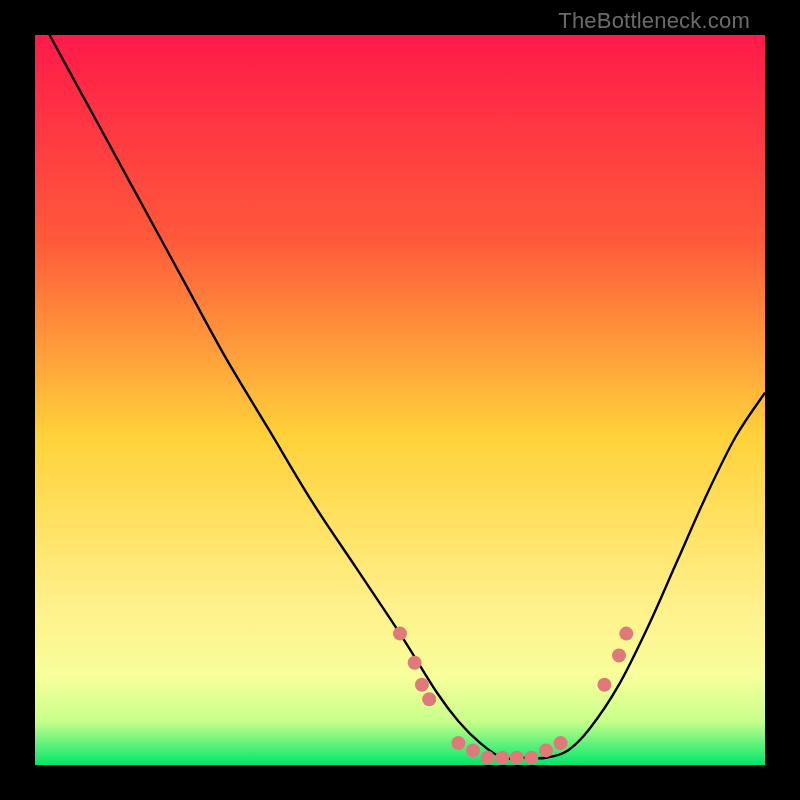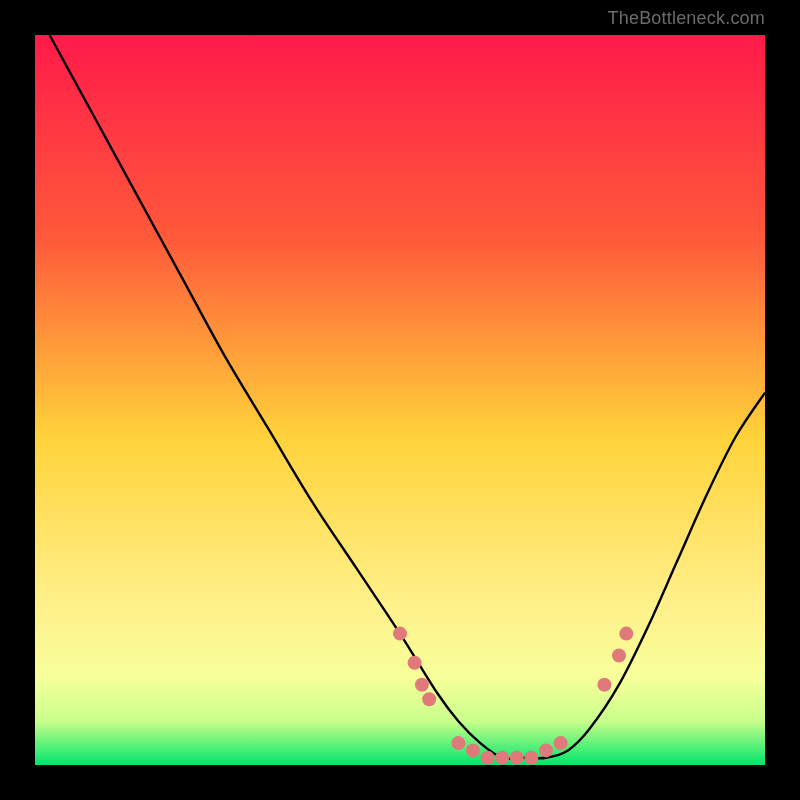"TheBottleneck.com" .attribution { font-size: 18px -> 22px; right: 35px -> 50px }
